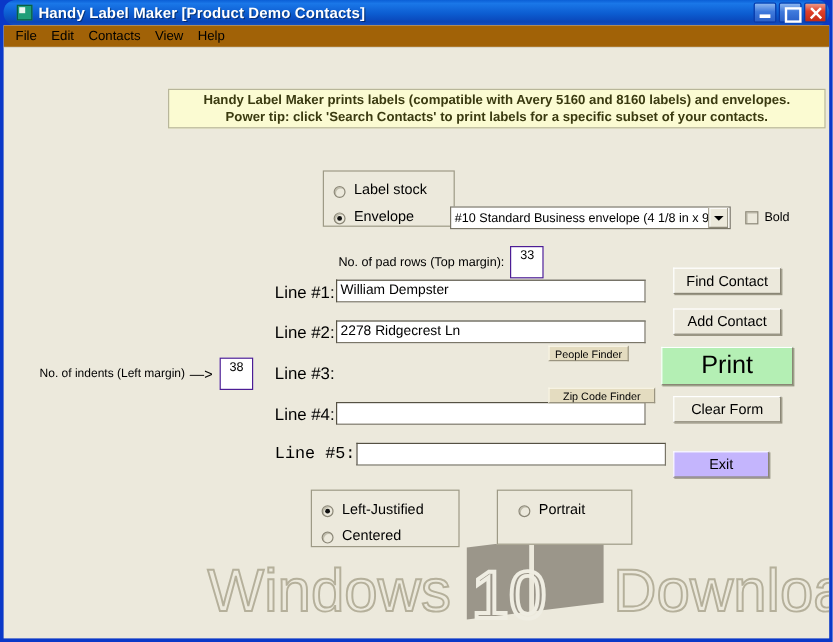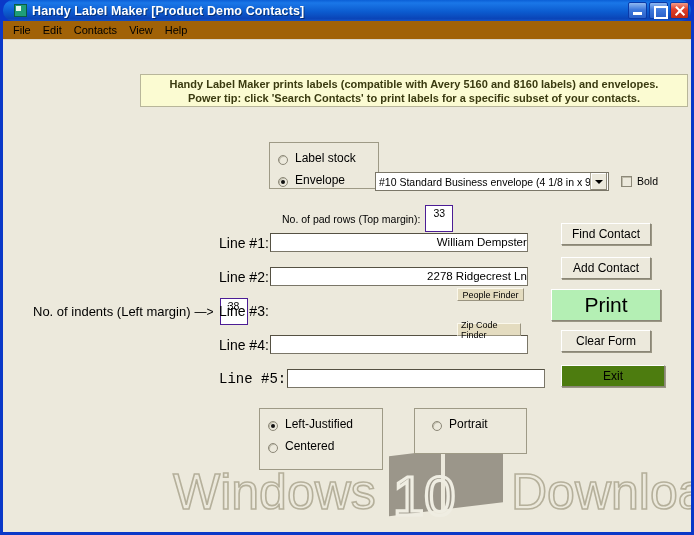"Line #1:" .line-row { left: 216px -> 226px; text-align: right -> none }
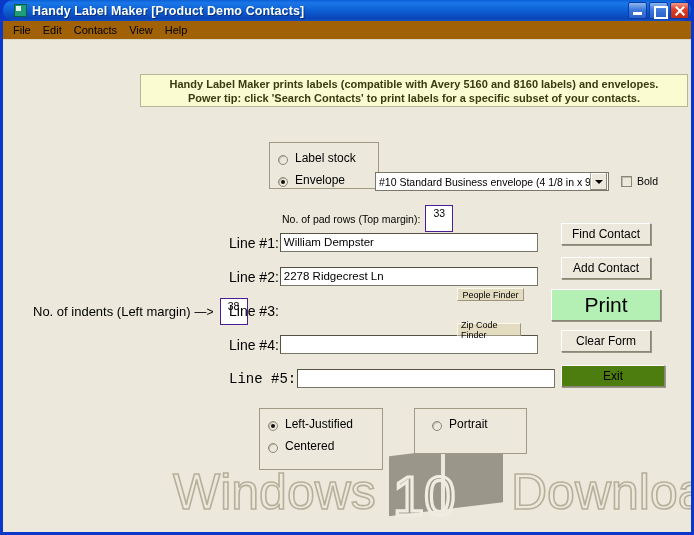"No. of indents (Left margin)" #indents-label { font-size: 13px -> 10px }
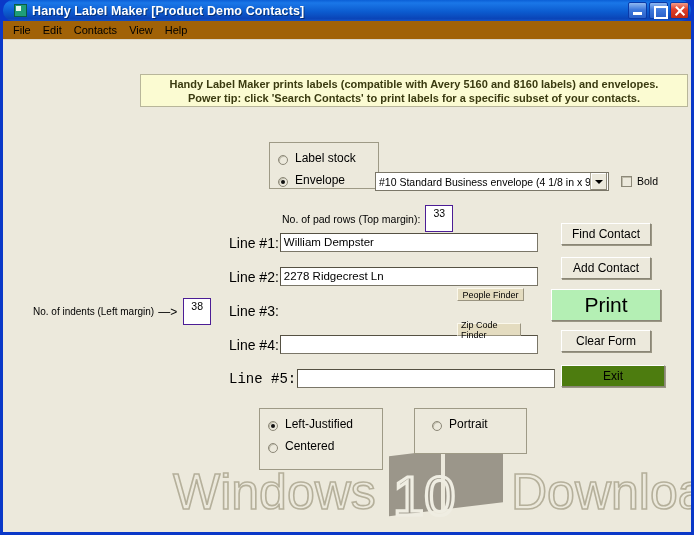"Zip Code Finder" #btn-zip { width: 64px -> 89px }
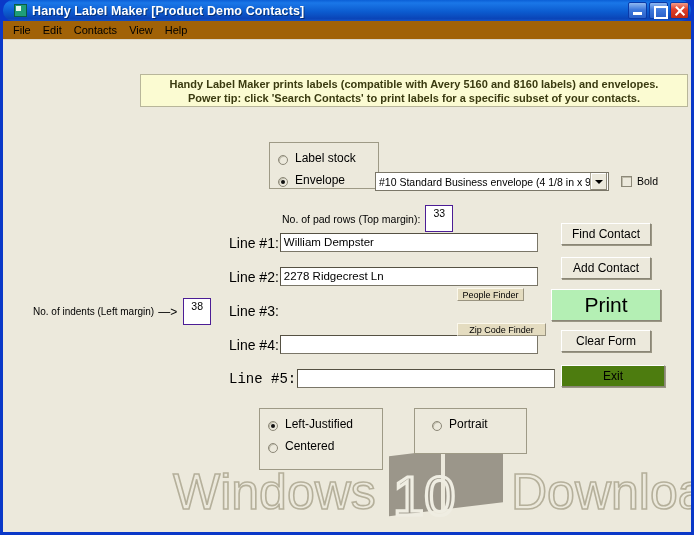"Exit" #btn-exit { background: #4d7c0f -> #c4b5fd; top: 325px -> 336px; width: 104px -> 80px }
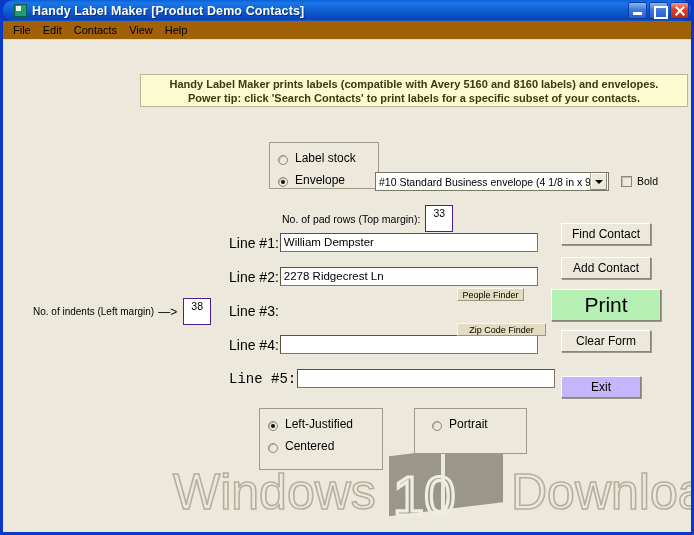"Left-Justified" #grp-just { height: 62px -> 48px }
